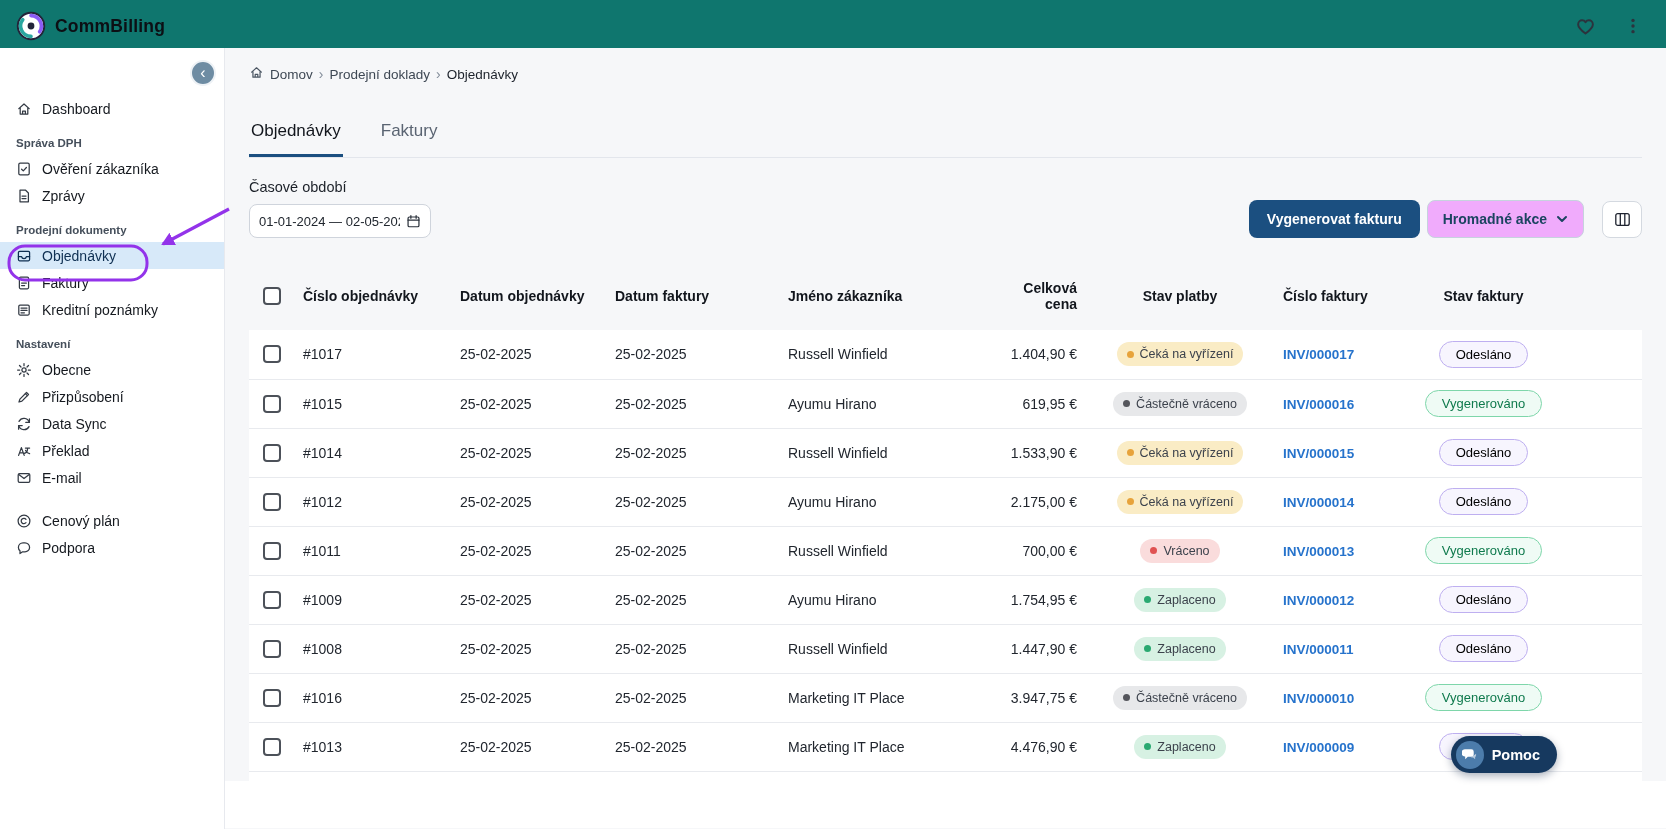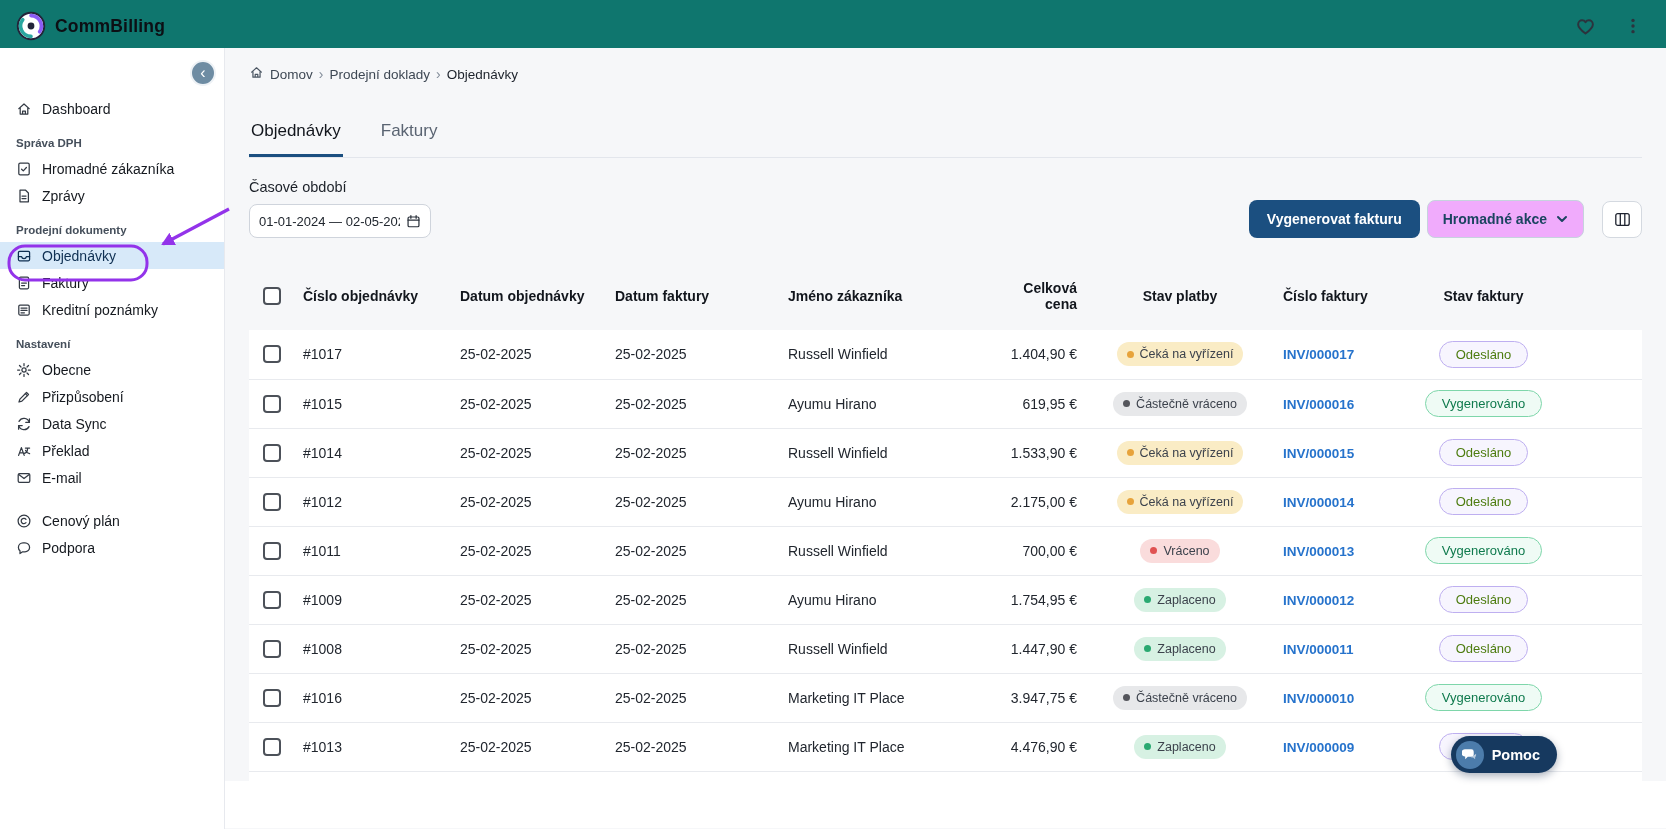"Hromadné zákazníka" span.side-label { text: Hromadné -> Ověření }
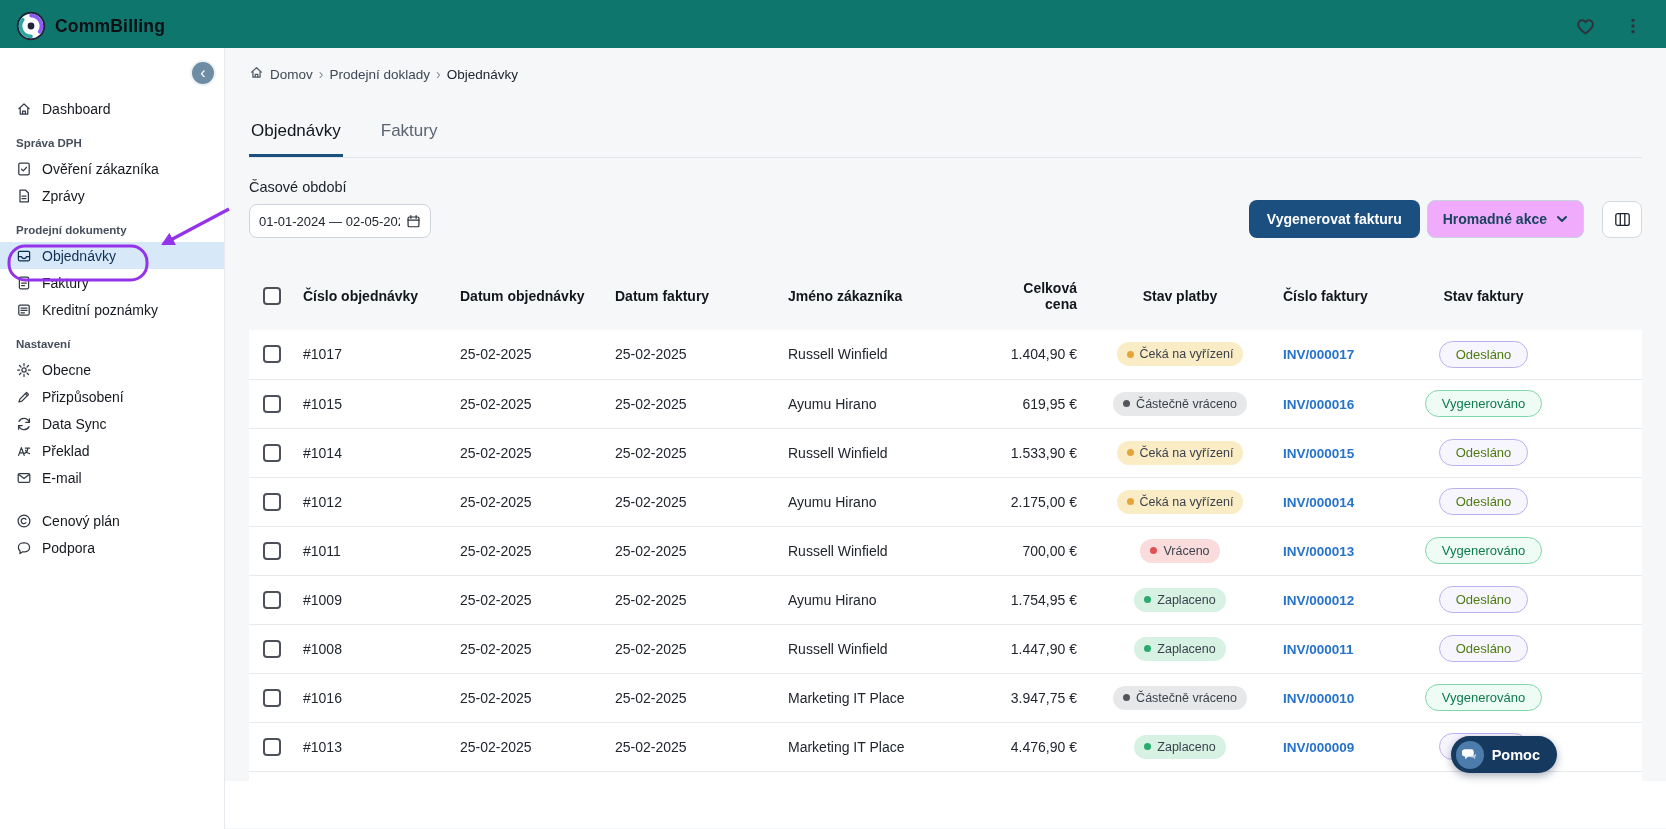"Odesláno" .inv-sent { color: #4d7c0f -> #000000 }
